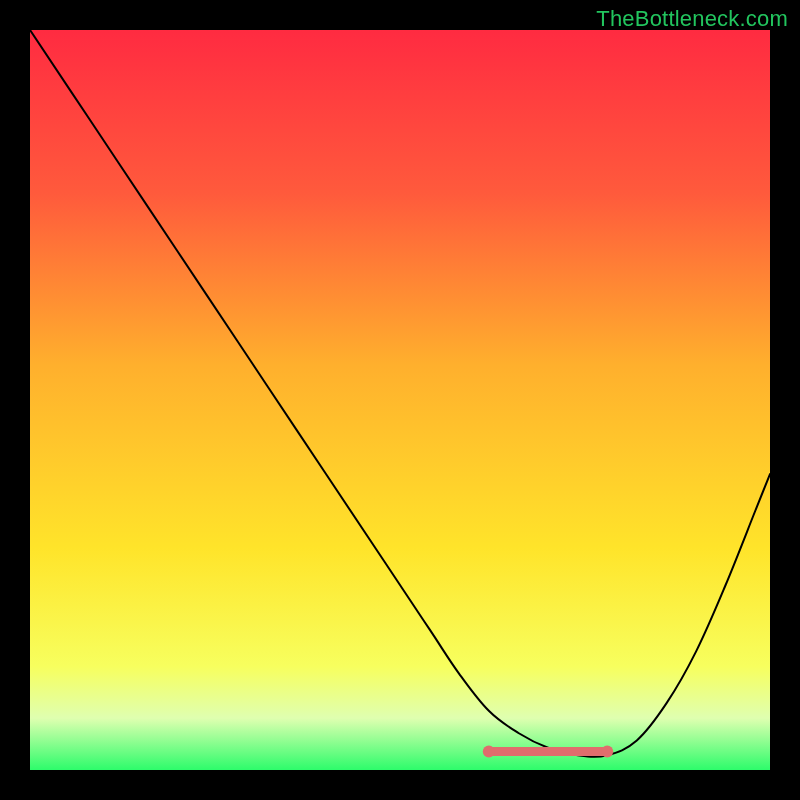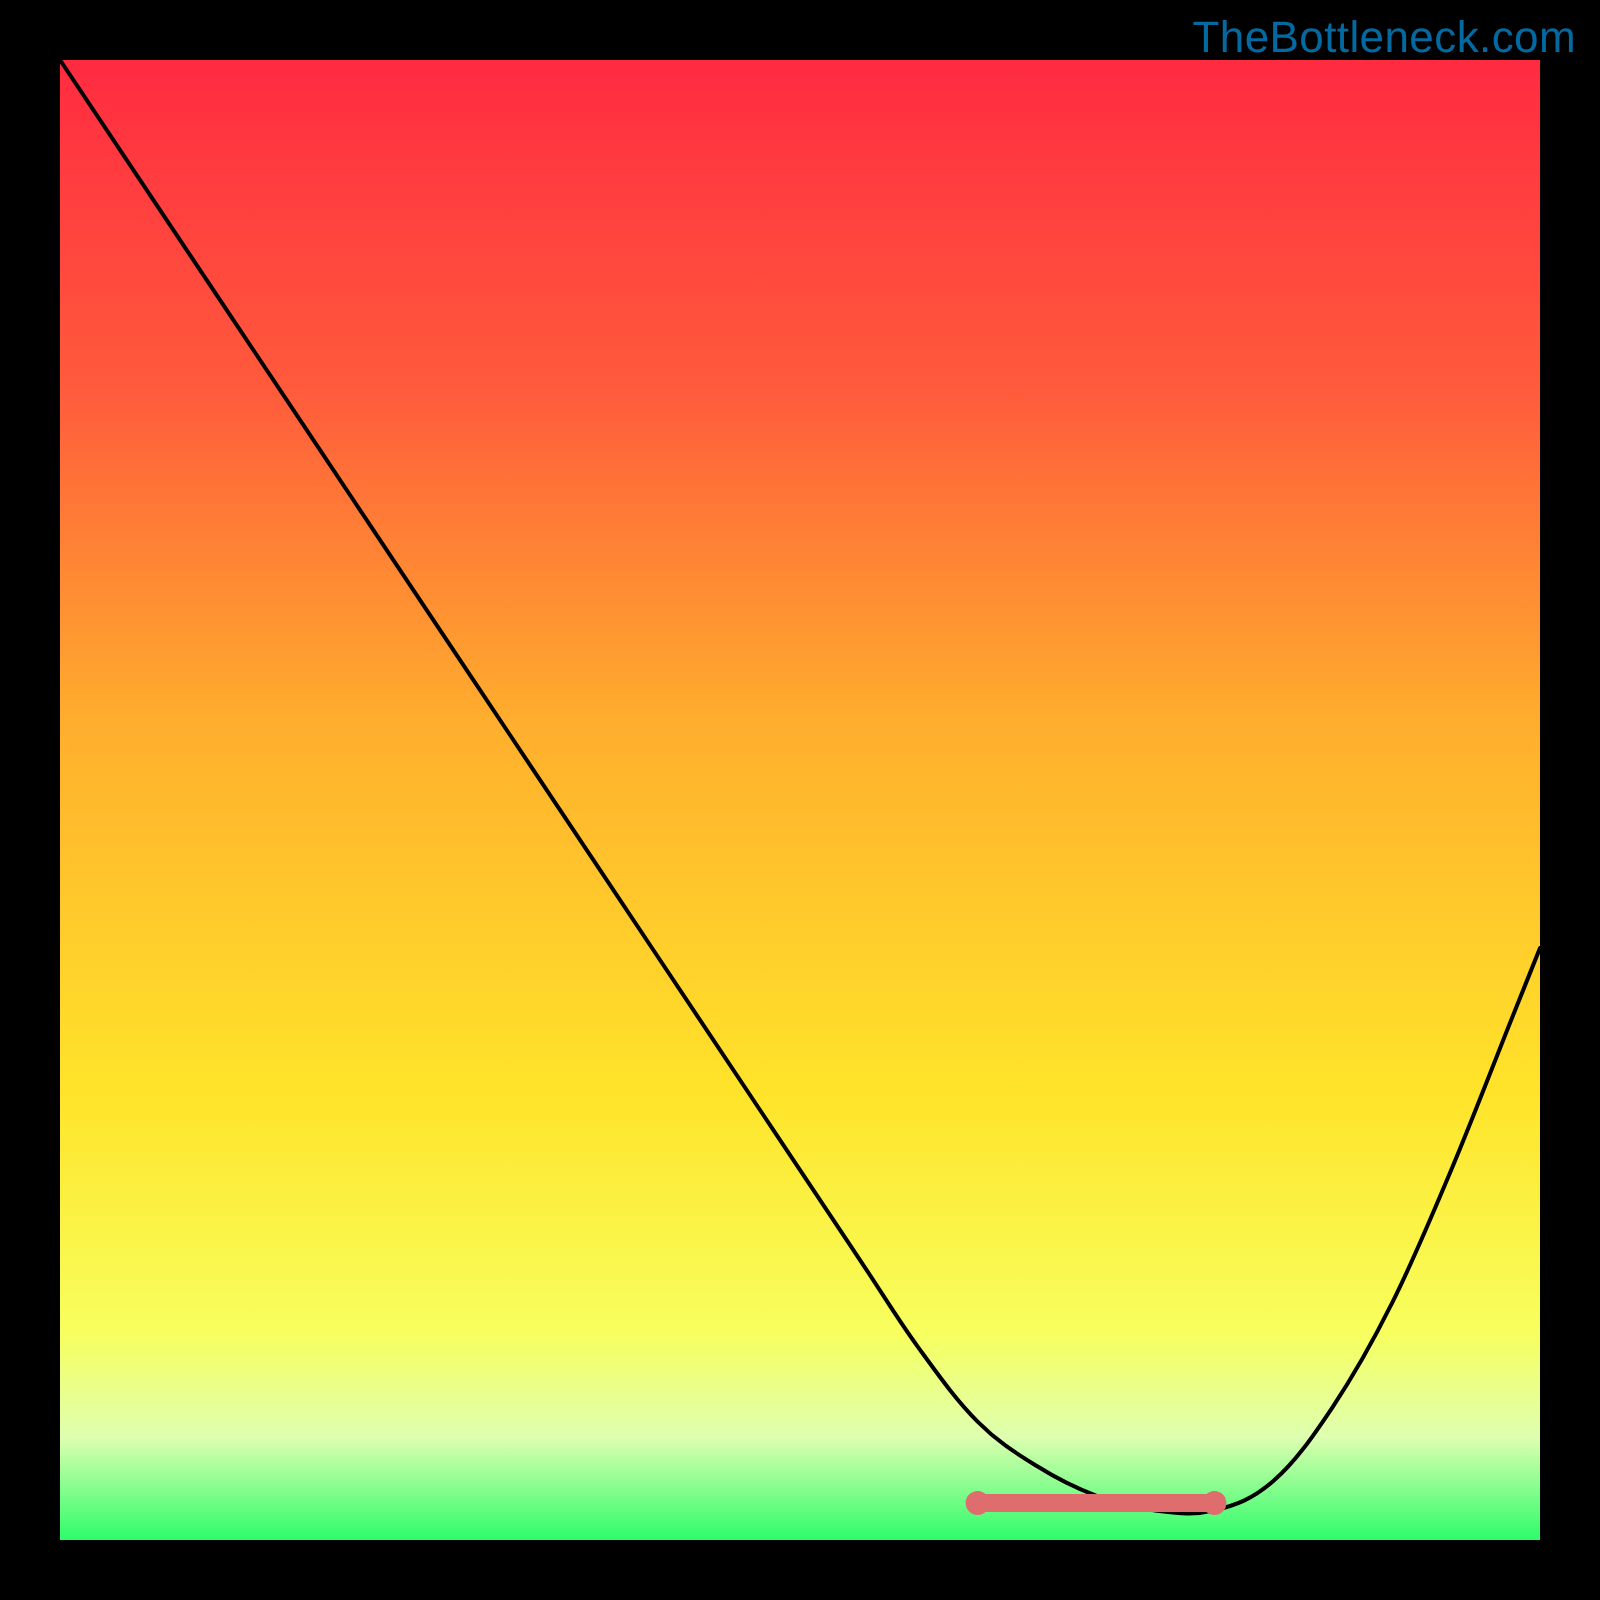"TheBottleneck.com" .watermark { color: #0369a1 -> #22c55e }
